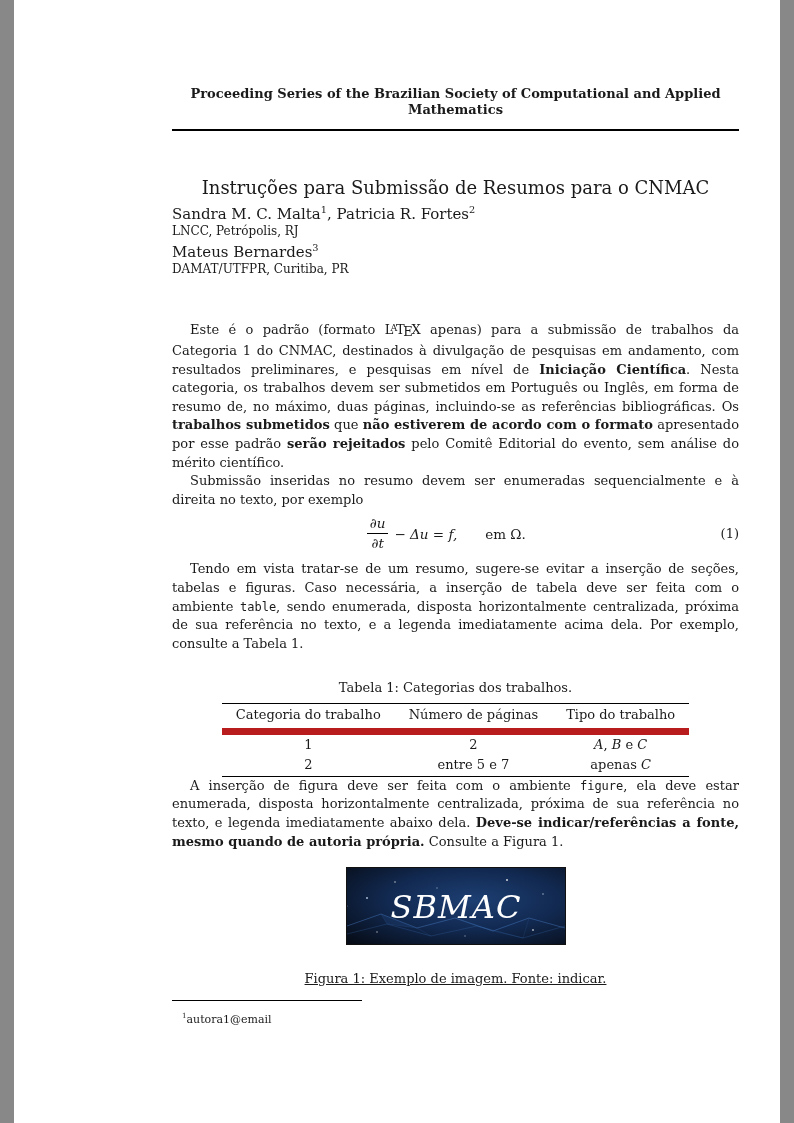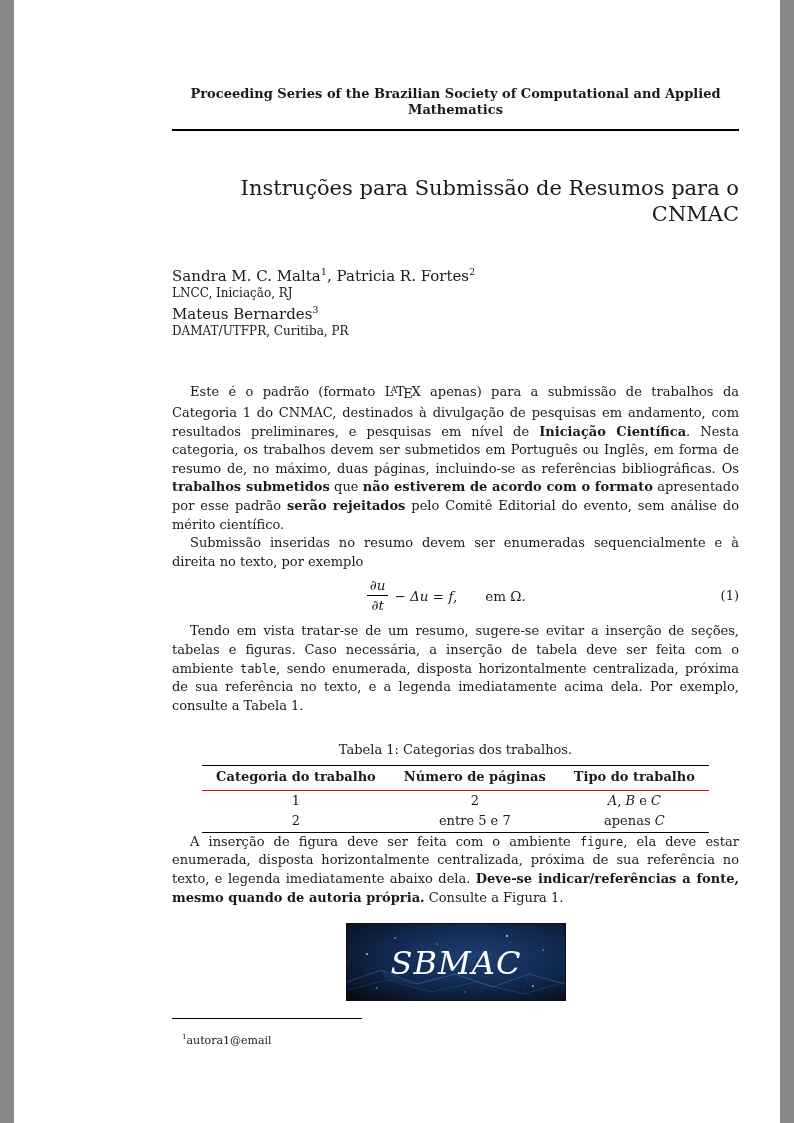"Instruções para Submissão de Resumos" .page-title { font-size: 21px -> 18px; text-align: right -> center }
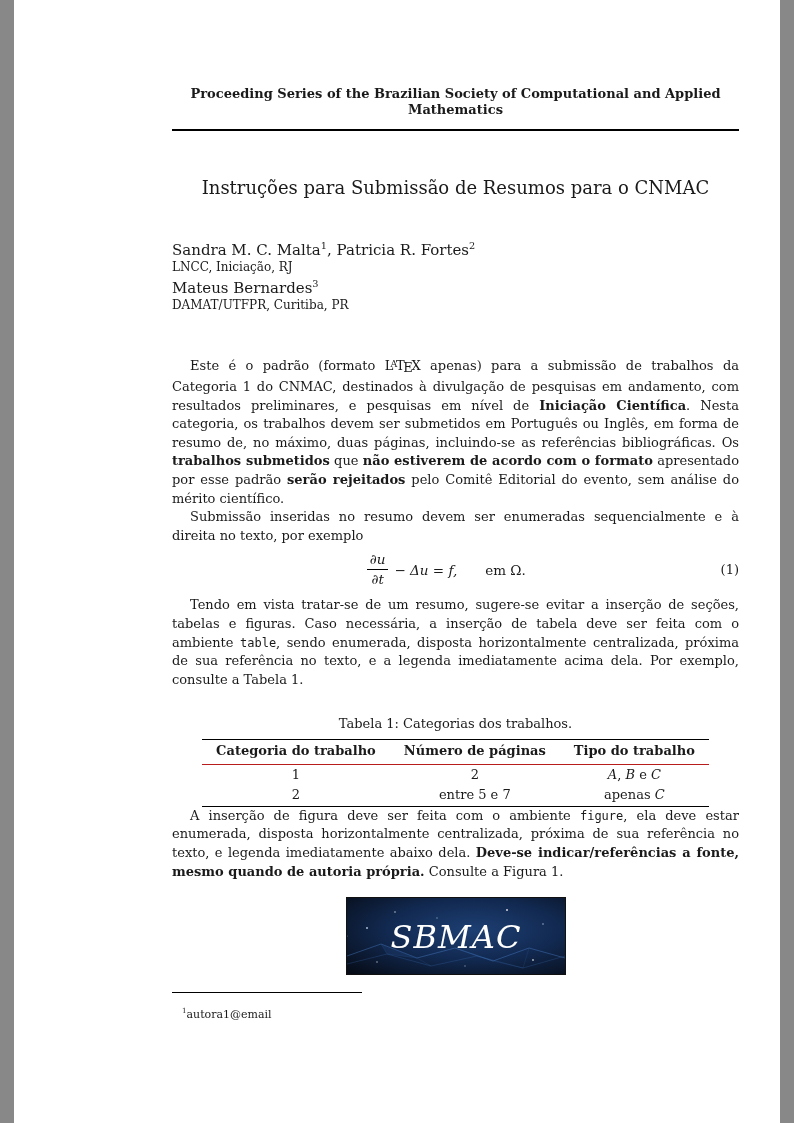"Sandra M. C. Malta1, Patricia" .authors { margin-top: 36px -> none }
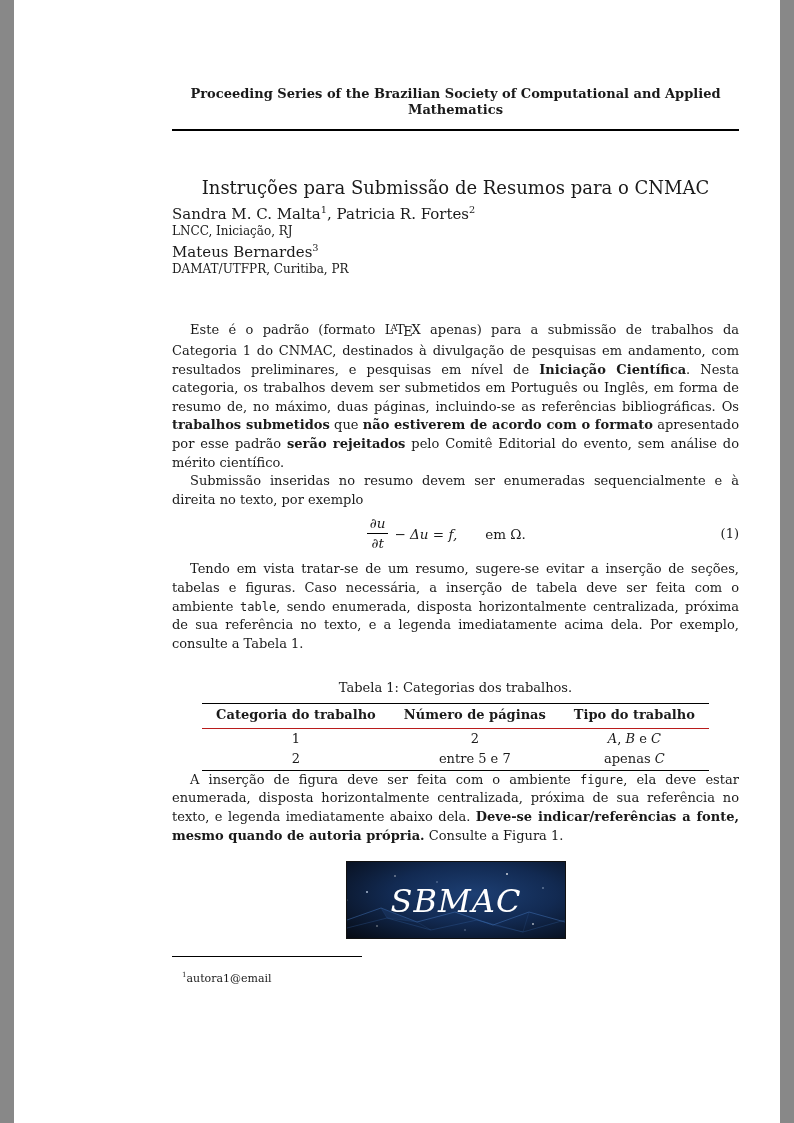"LNCC, Iniciação, RJ" div.author-affil { text: Iniciação -> Petrópolis }
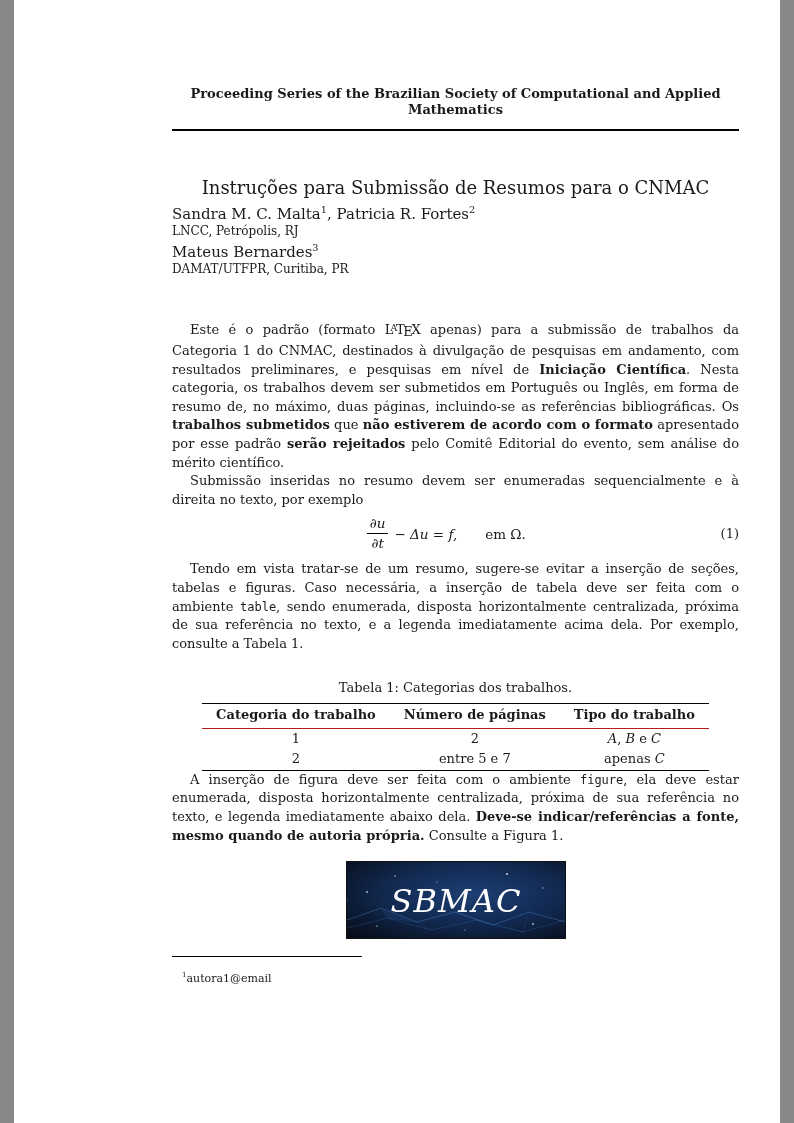"Categoria do trabalho" table.cat-table th { border-bottom: 1px solid #b91c1c -> 7px solid #b91c1c; font-weight: bold -> normal }
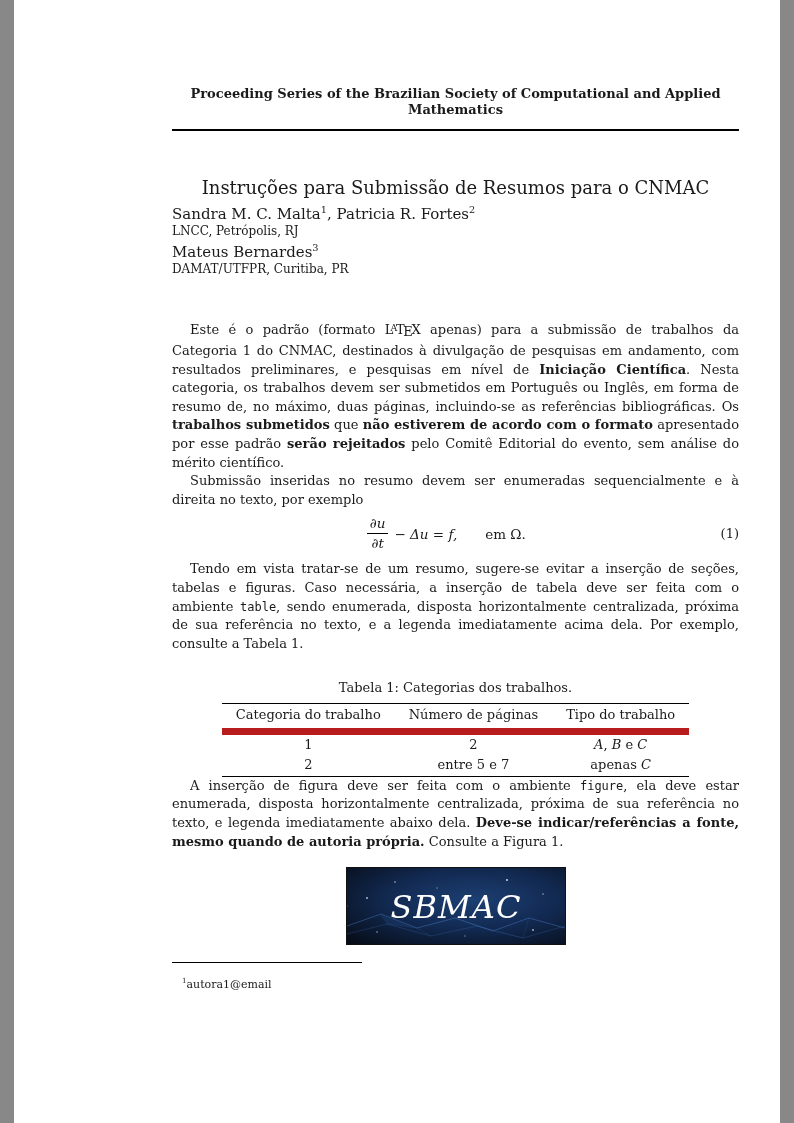"Figura 1: Exemplo de imagem." div.figure-caption { html: none -> <div>Figura 1: Exemplo de imagem. Fonte: indicar.</div> }
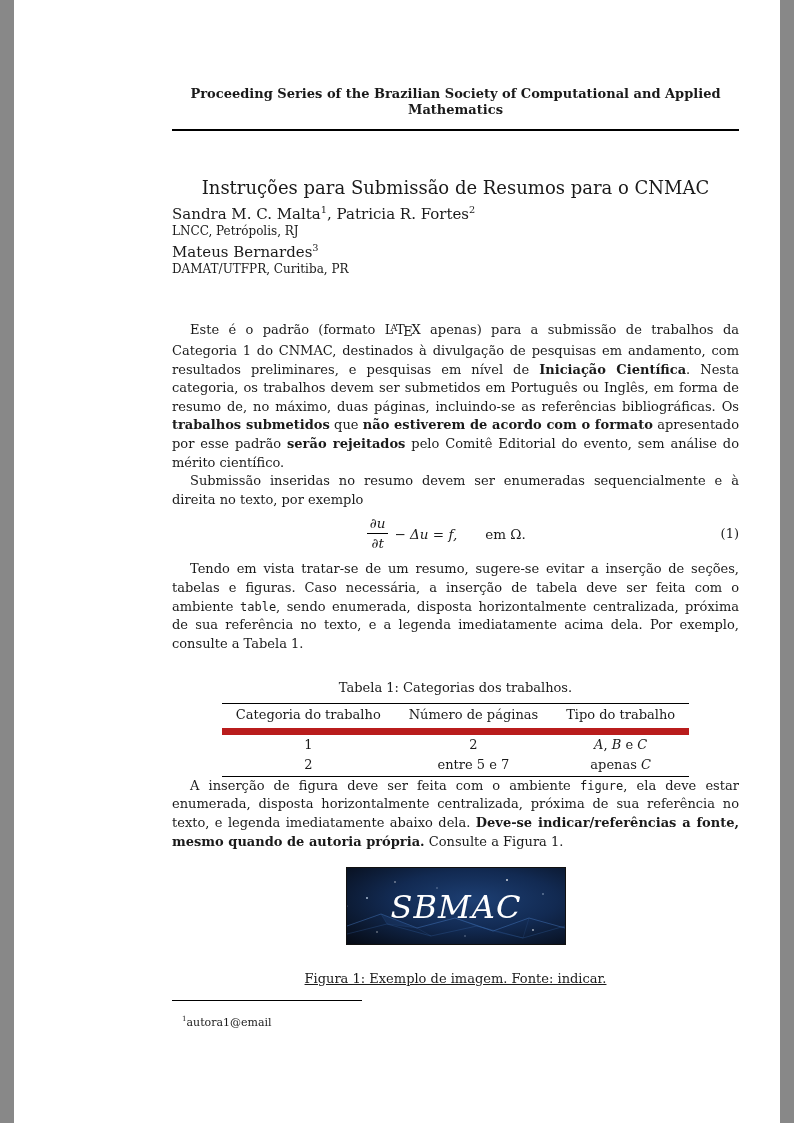"1autora1@email" .footnotes { line-height: 23px -> 17px }
